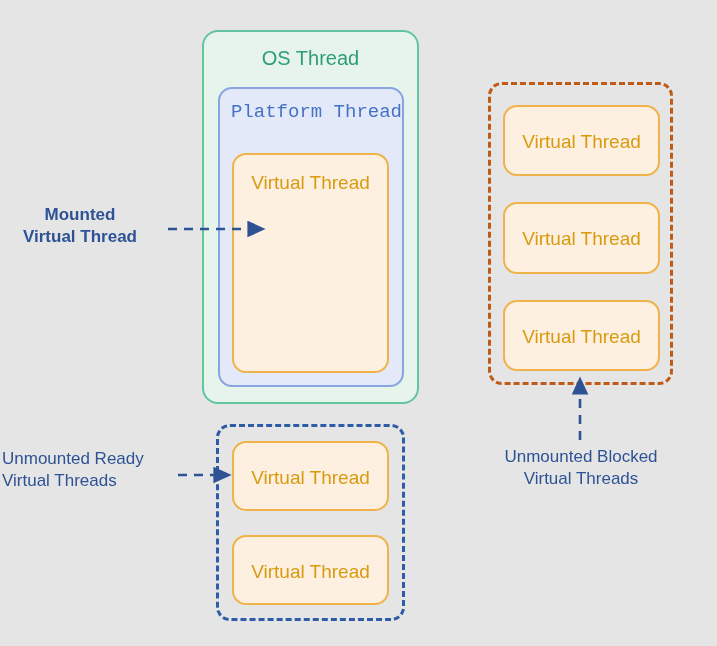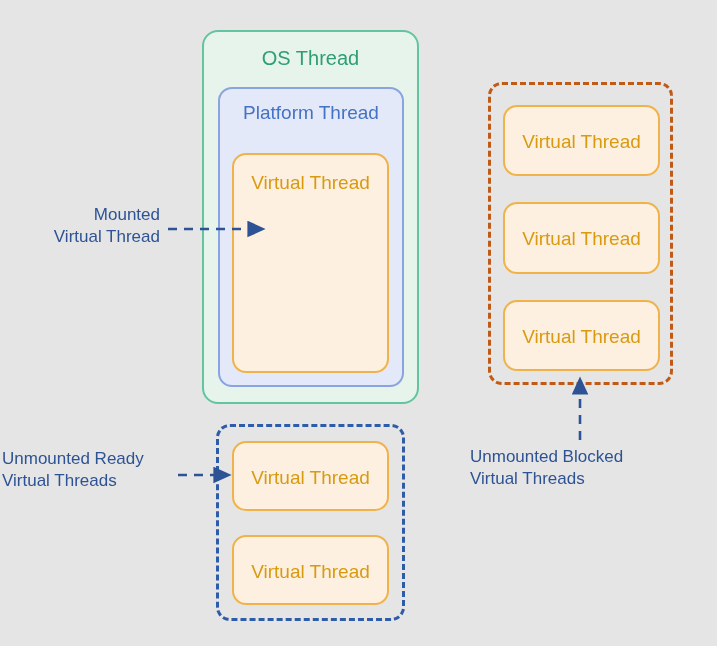"Platform Thread" .platform-thread-label { font-family: none -> Liberation Mono, monospace; text-align: center -> right }
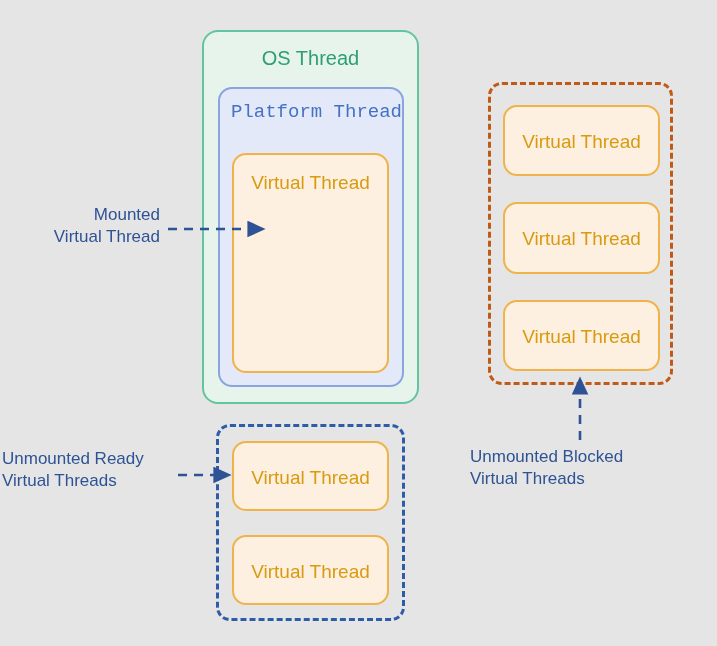"Mounted" .callout-mounted { font-weight: none -> bold; text-align: right -> center }
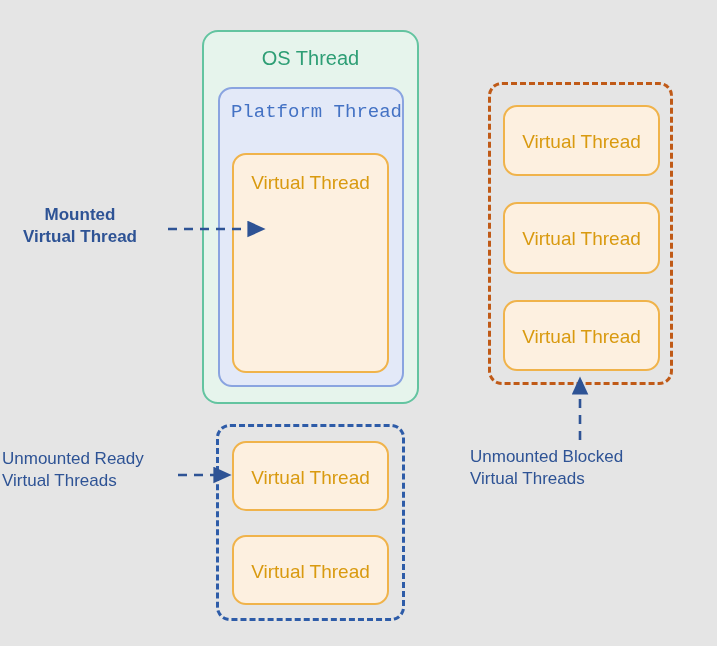"Unmounted Blocked" .callout-blocked { text-align: none -> center }
